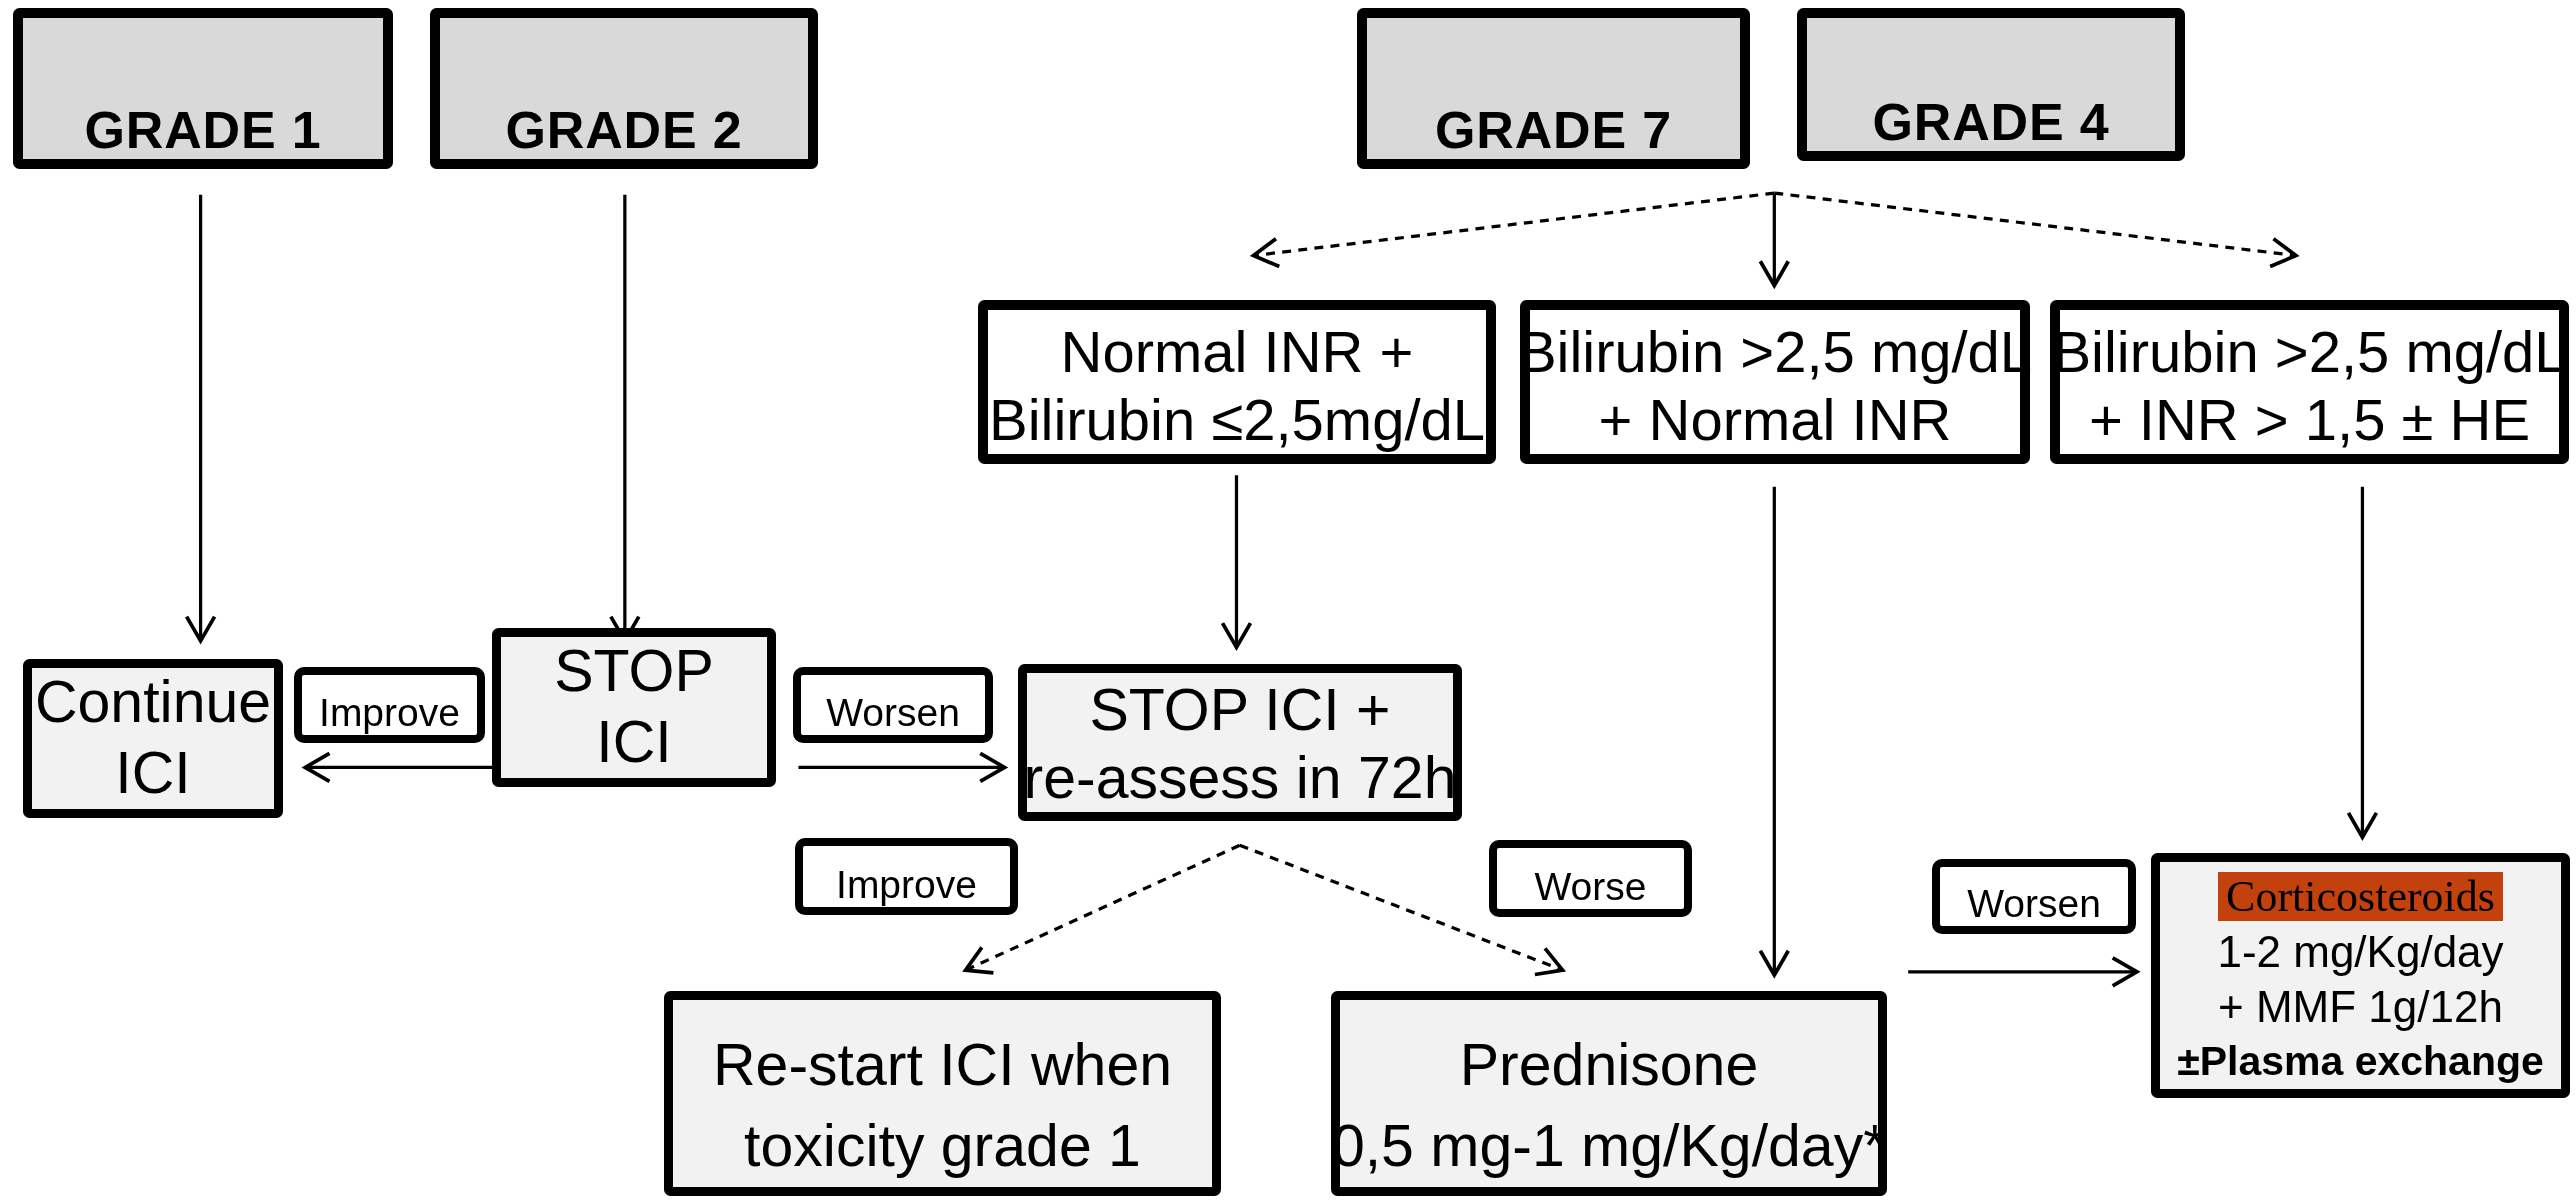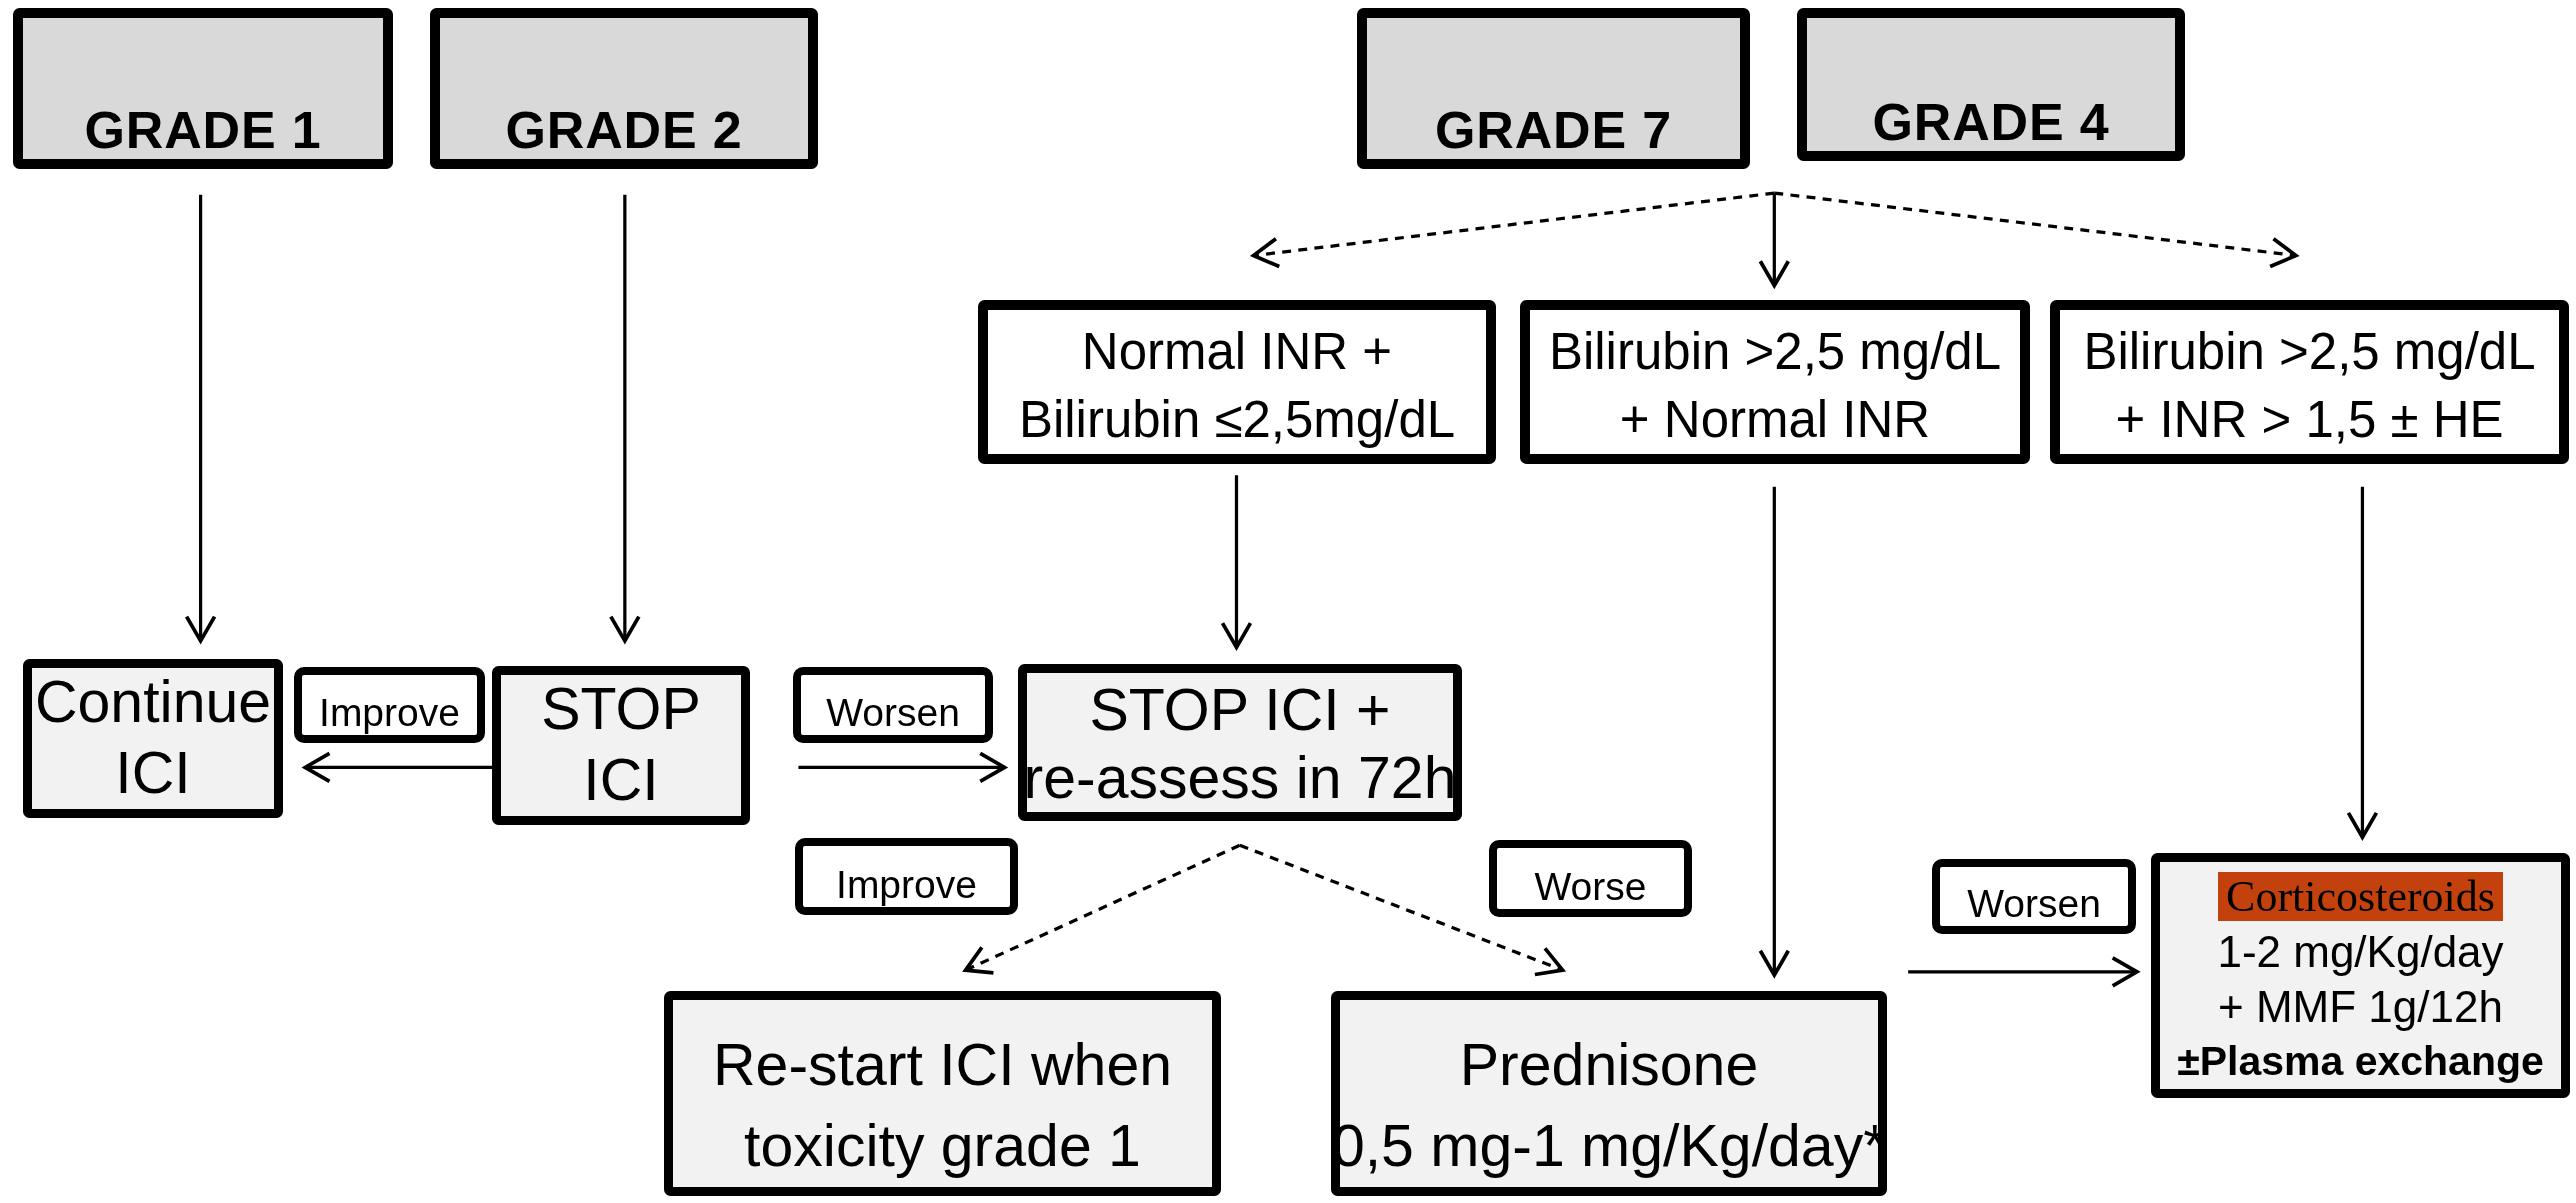"Normal INR +" .criteria { font-size: 51px -> 58px }
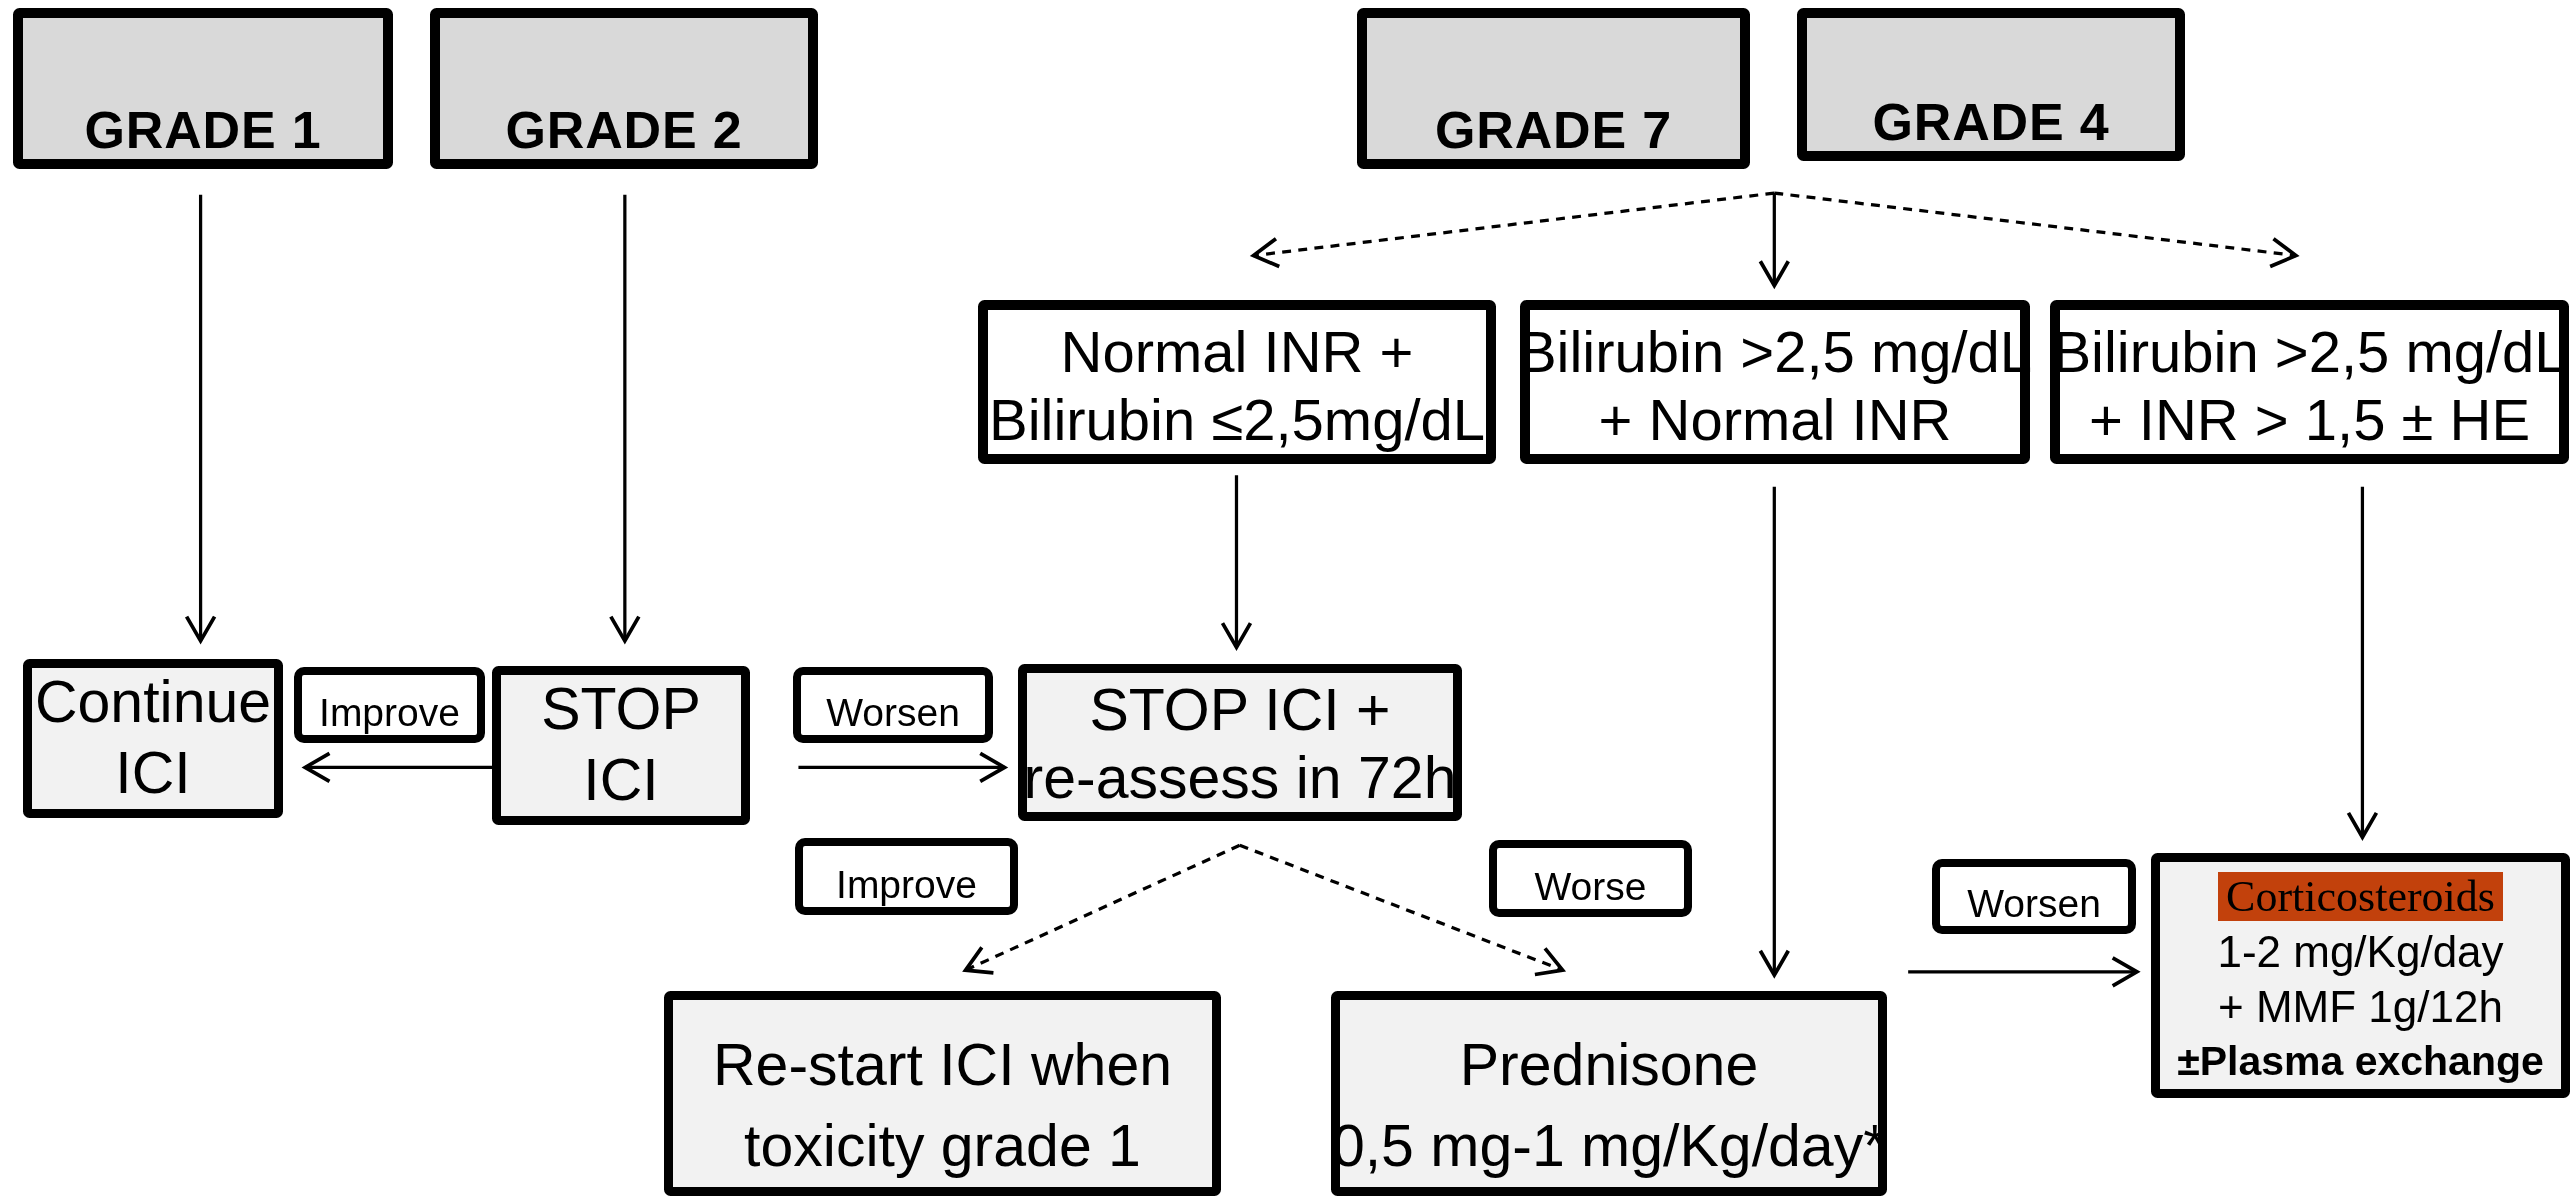"STOP" div.box { top: 666px -> 628px; width: 258px -> 284px }
